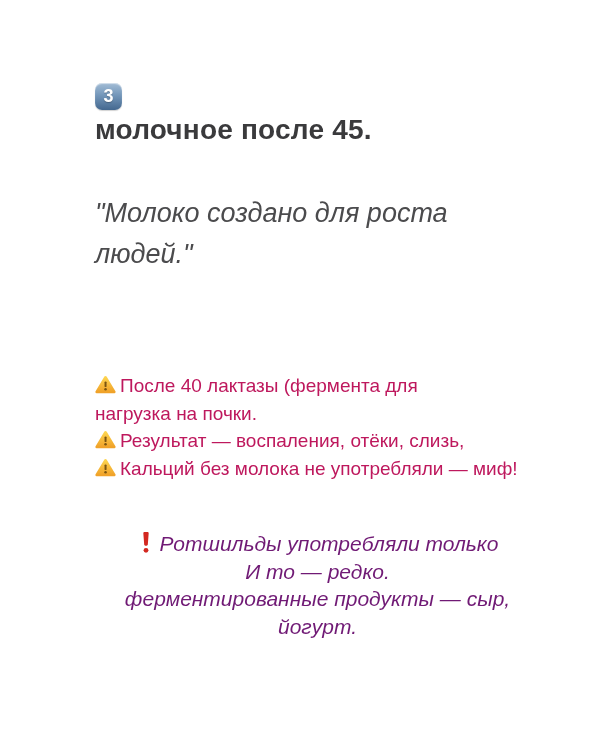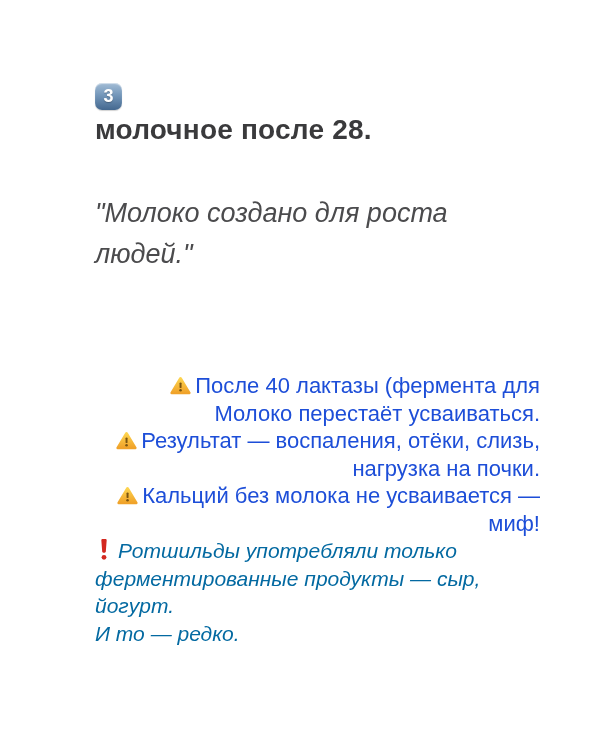"молочное после 28." span.title-line { text: 28 -> 45 }
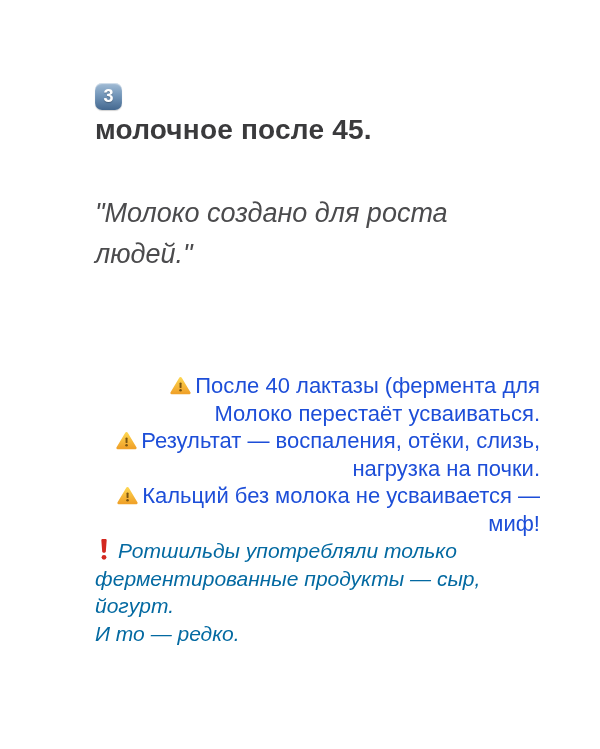"После 40 лактазы (фермента для" .warnings { color: #1d4ed8 -> #be185d; font-size: 22px -> 19px; text-align: right -> none }
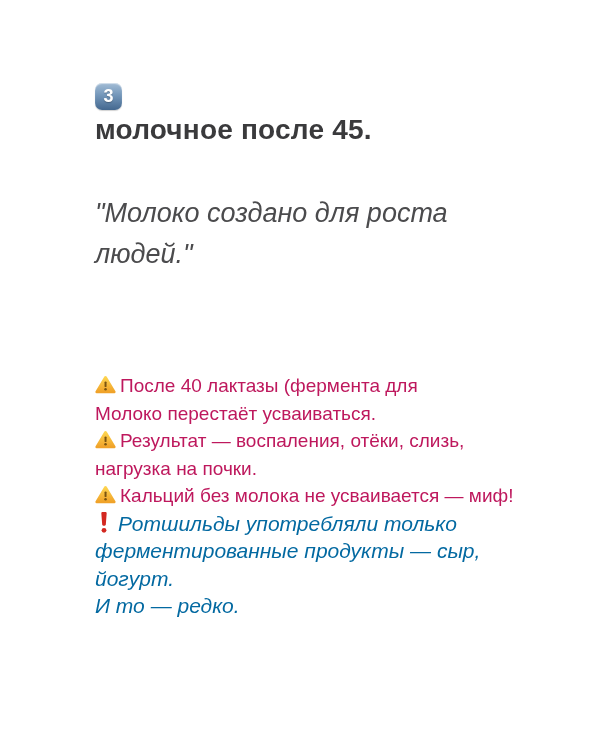"Молоко перестаёт усваиваться." span.w-line { html: <span>Молоко перестаёт усваиваться.</span> -> none }
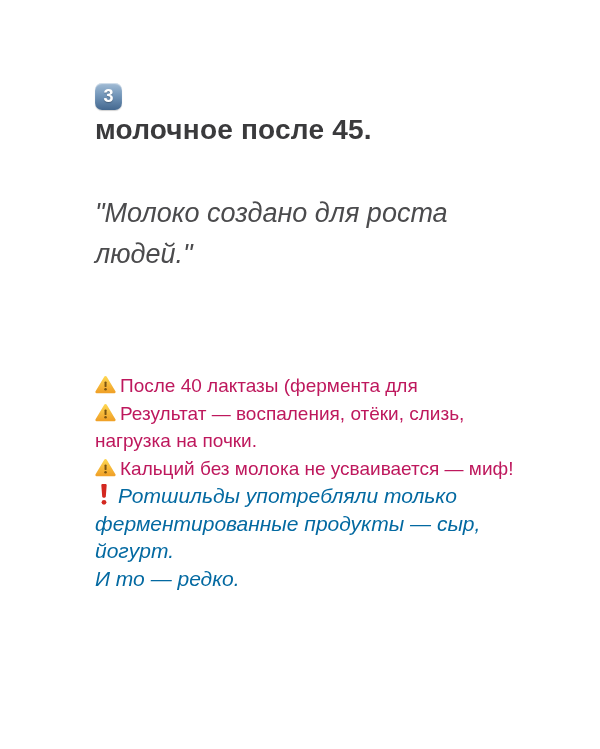"Результат — воспаления, отёки, слизь," span.w-line { order: before "нагрузка на почки." -> after "нагрузка на почки." }
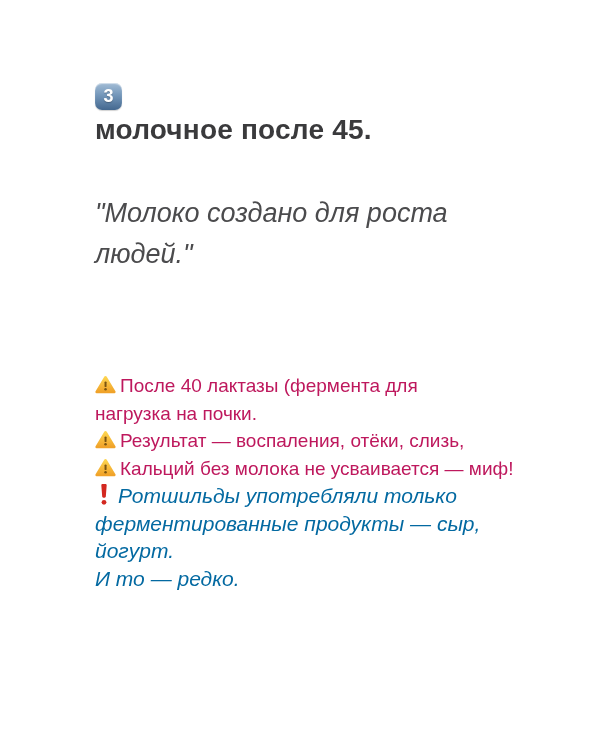"Кальций без молока не усваивается" span { text: усваивается -> употребляли }
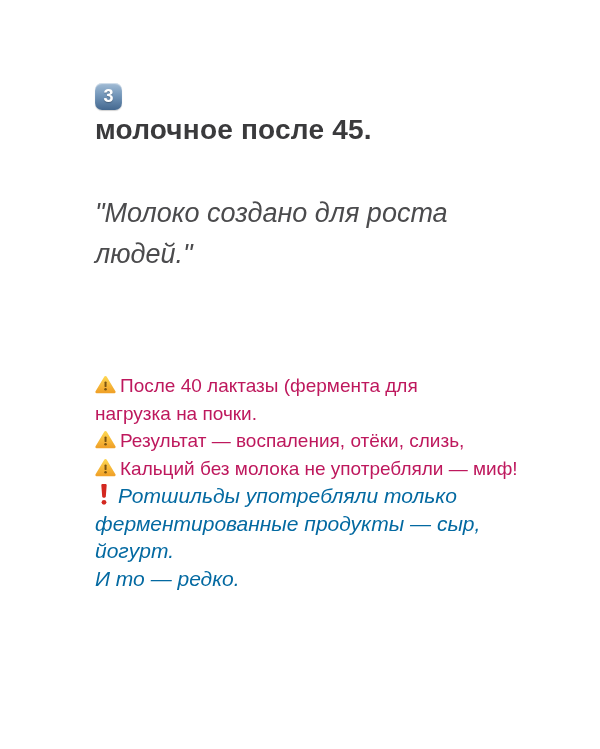"Ротшильды употребляли только" .note { color: #0369a1 -> #701a75; margin-top: none -> 48px; text-align: none -> center }
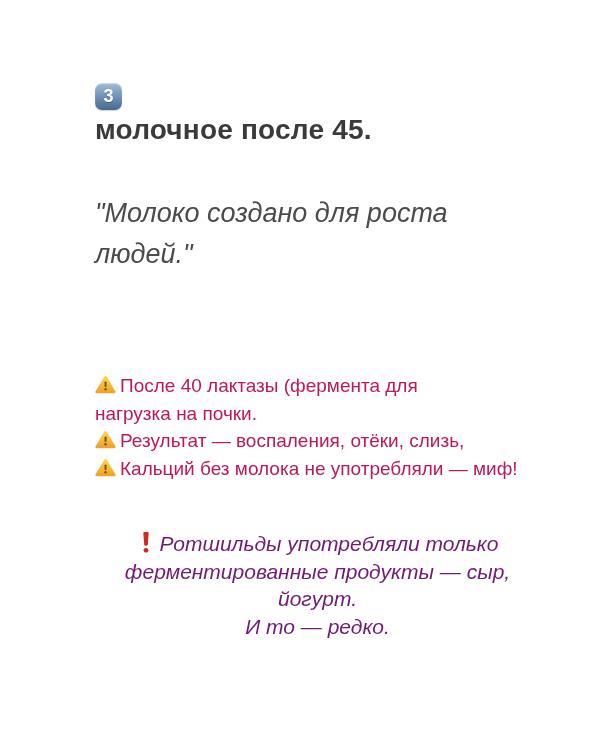"ферментированные продукты — сыр, йогурт." span.n-line { order: before "И то — редко." -> after "И то — редко." }
